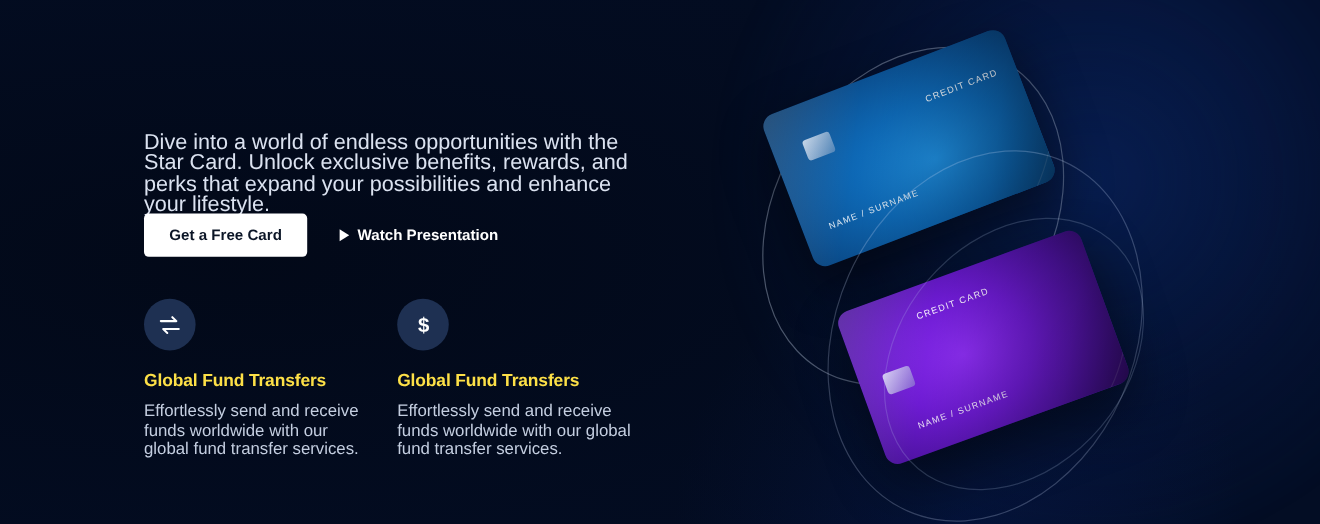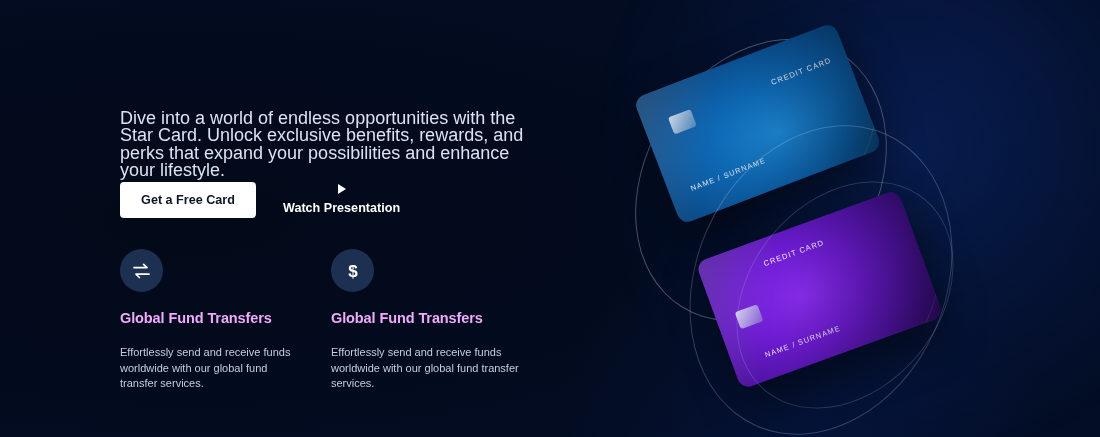"Watch Presentation" .btn-ghost { flex-direction: column -> none }
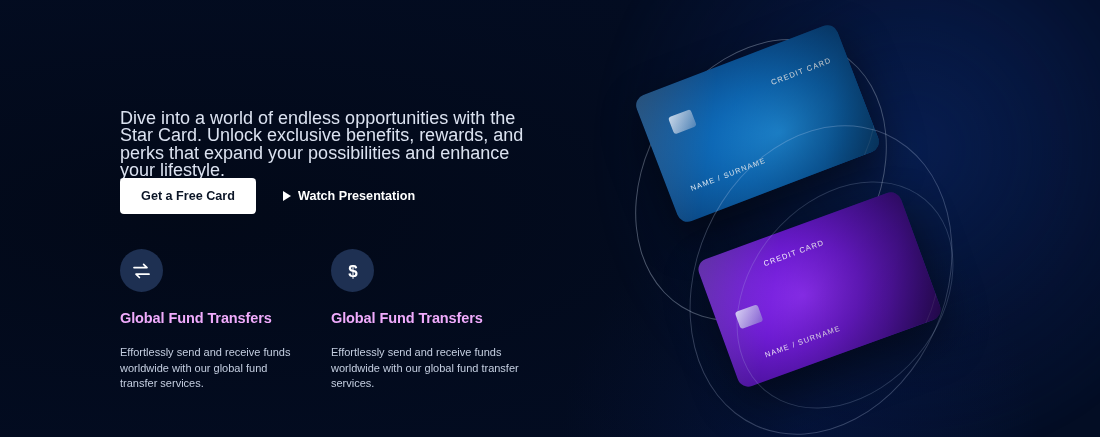"Global Fund Transfers" .feat-title { color: #f0abfc -> #fde047 }
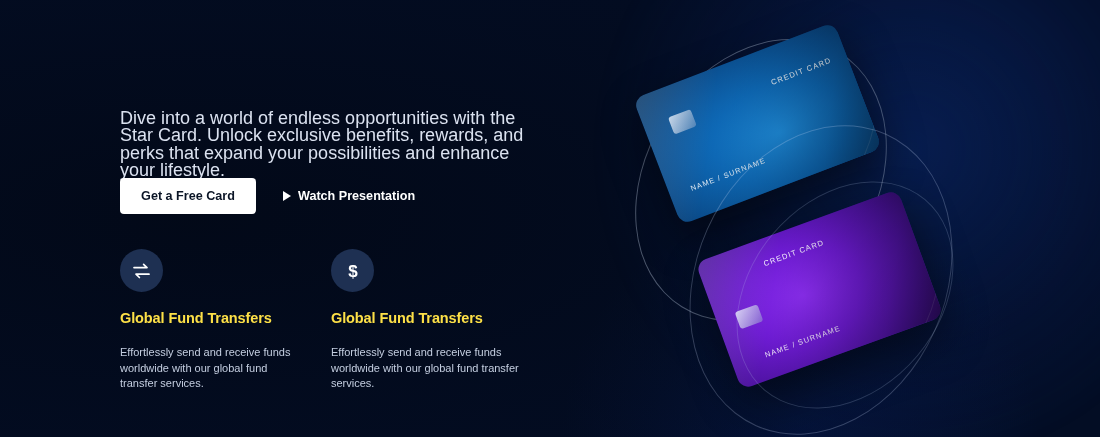"Effortlessly send and receive funds" .feat-desc { font-size: 11px -> 14px; margin-top: 19px -> 9px }
